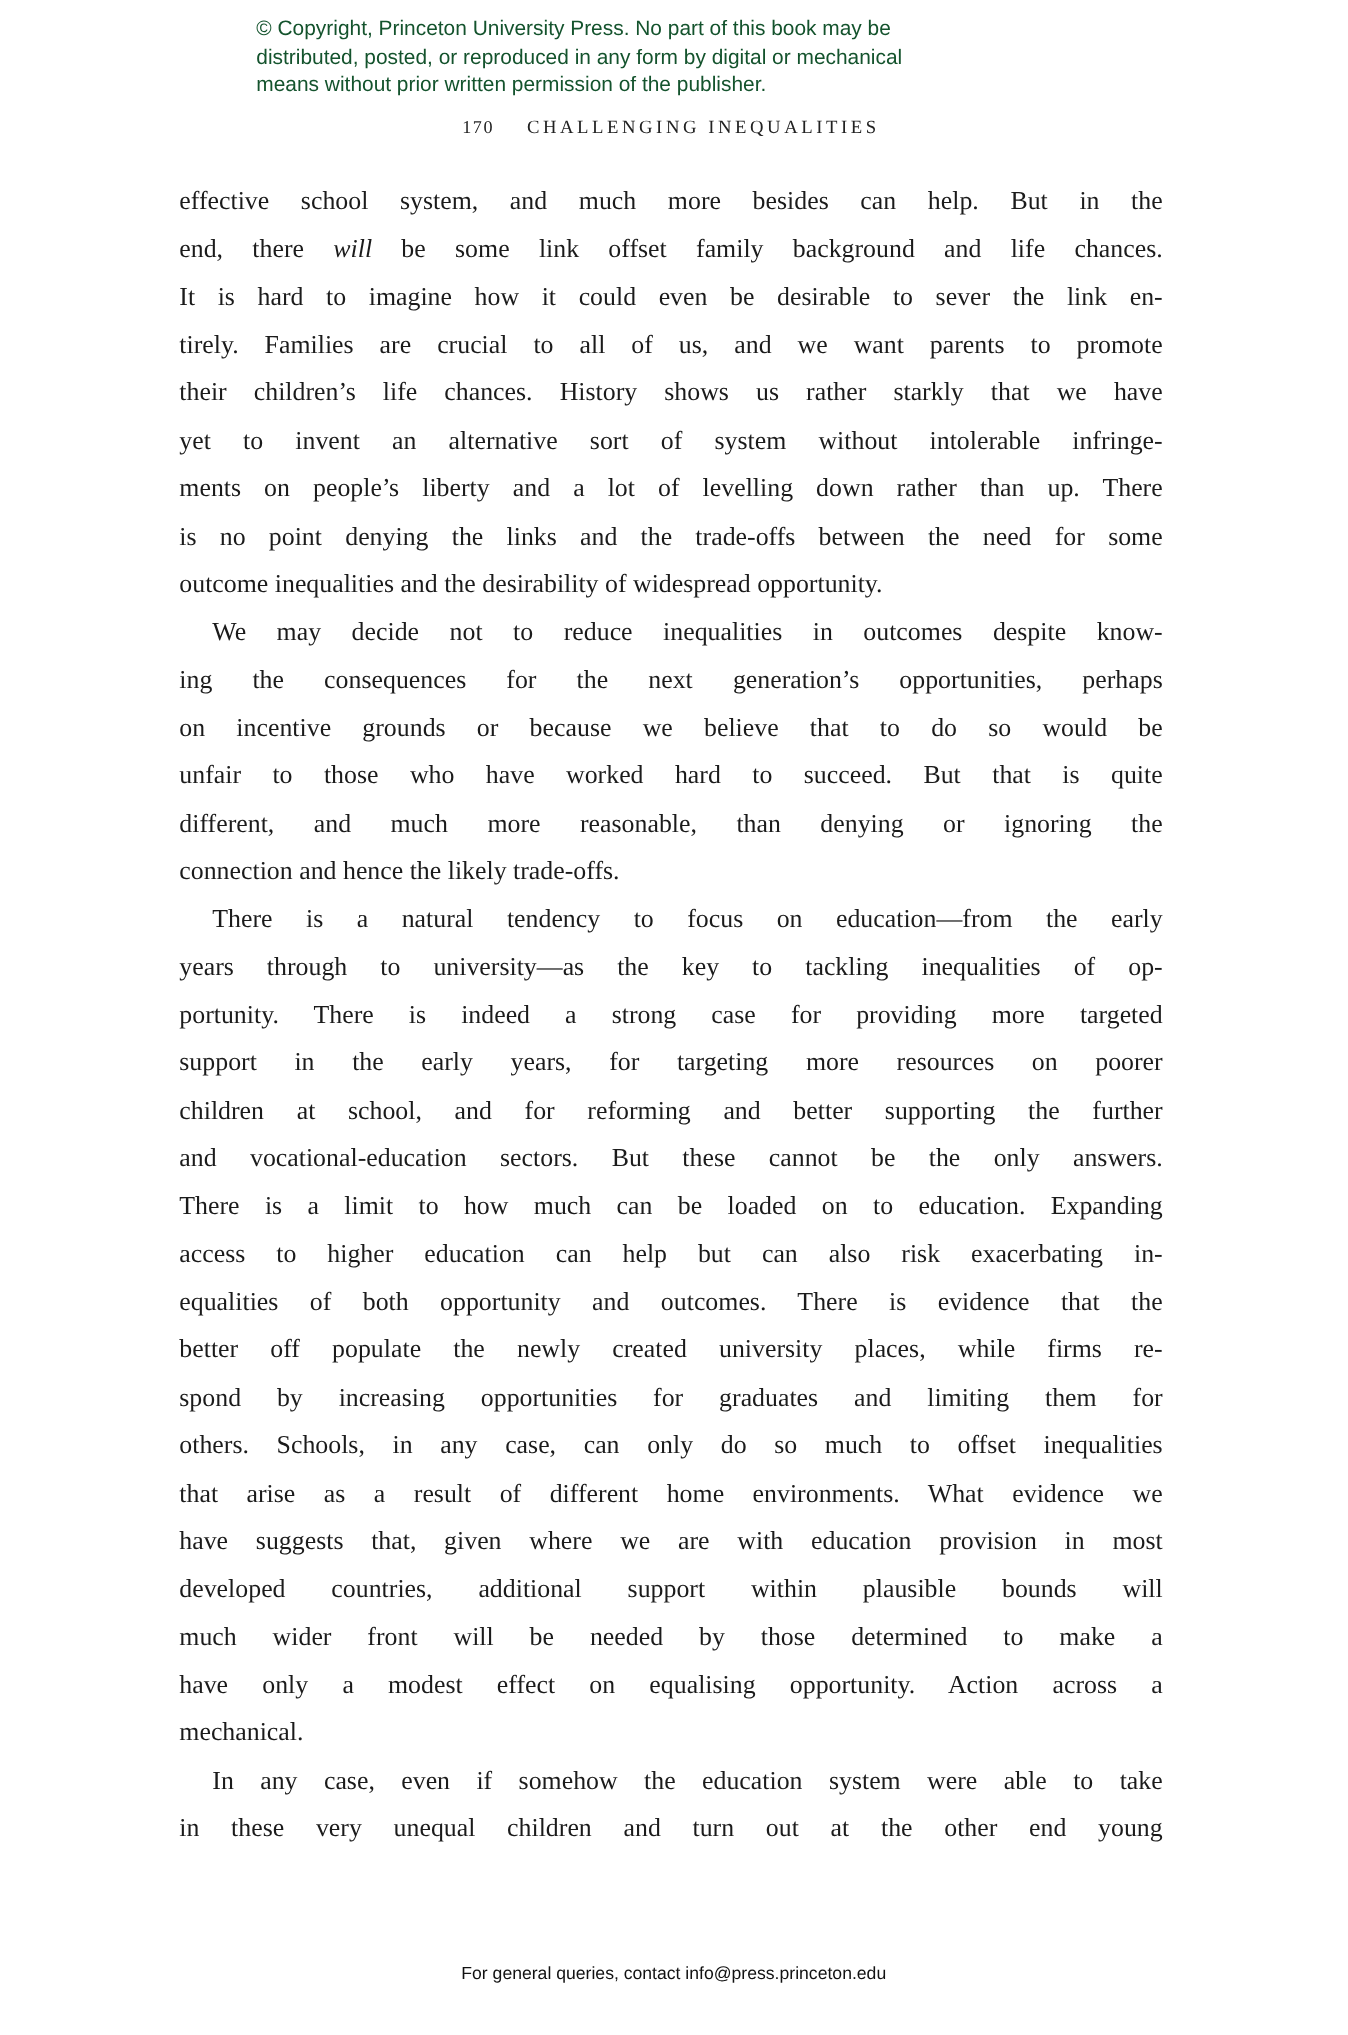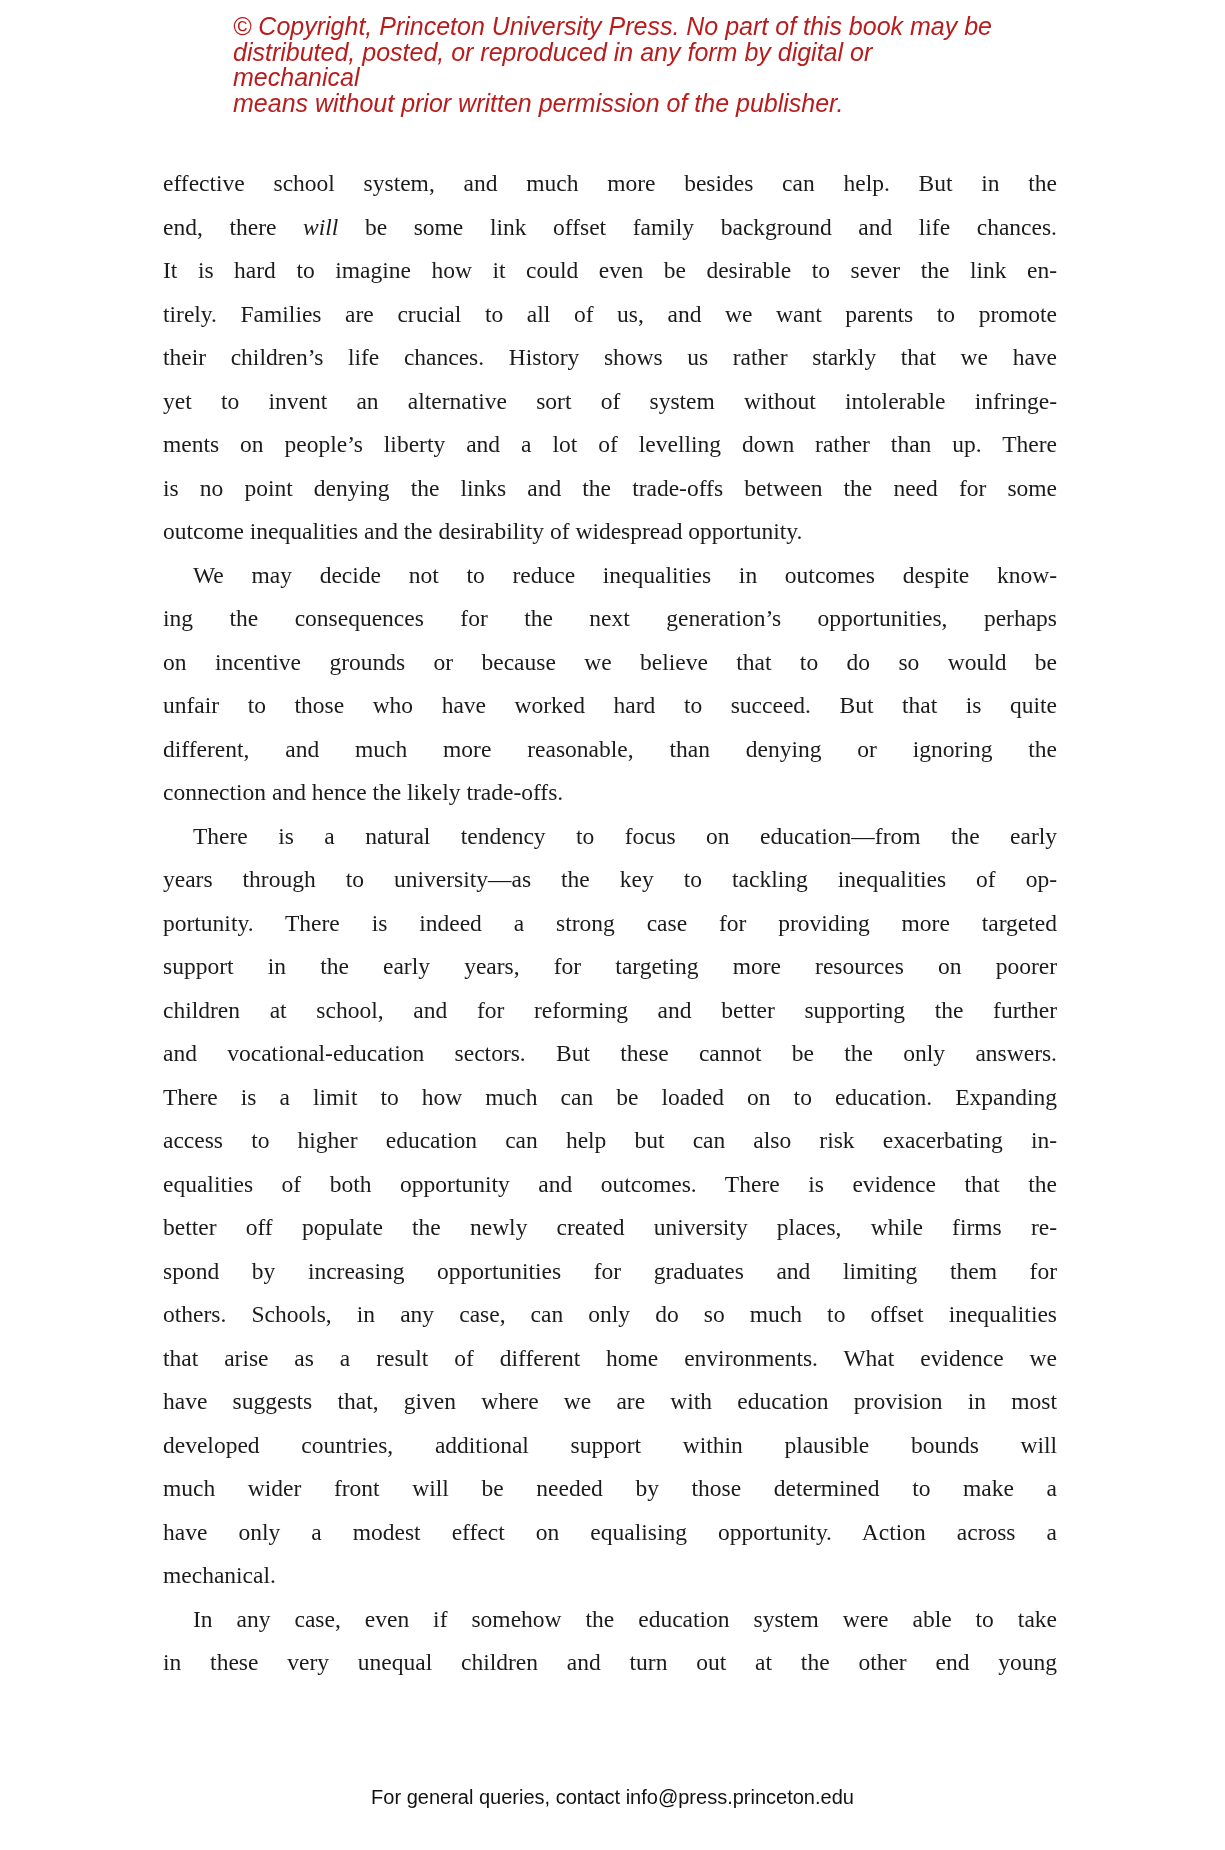"© Copyright, Princeton University Press." .copyright-notice { color: #b91c1c -> #14532d; font-size: 25px -> 19px; font-style: italic -> none }
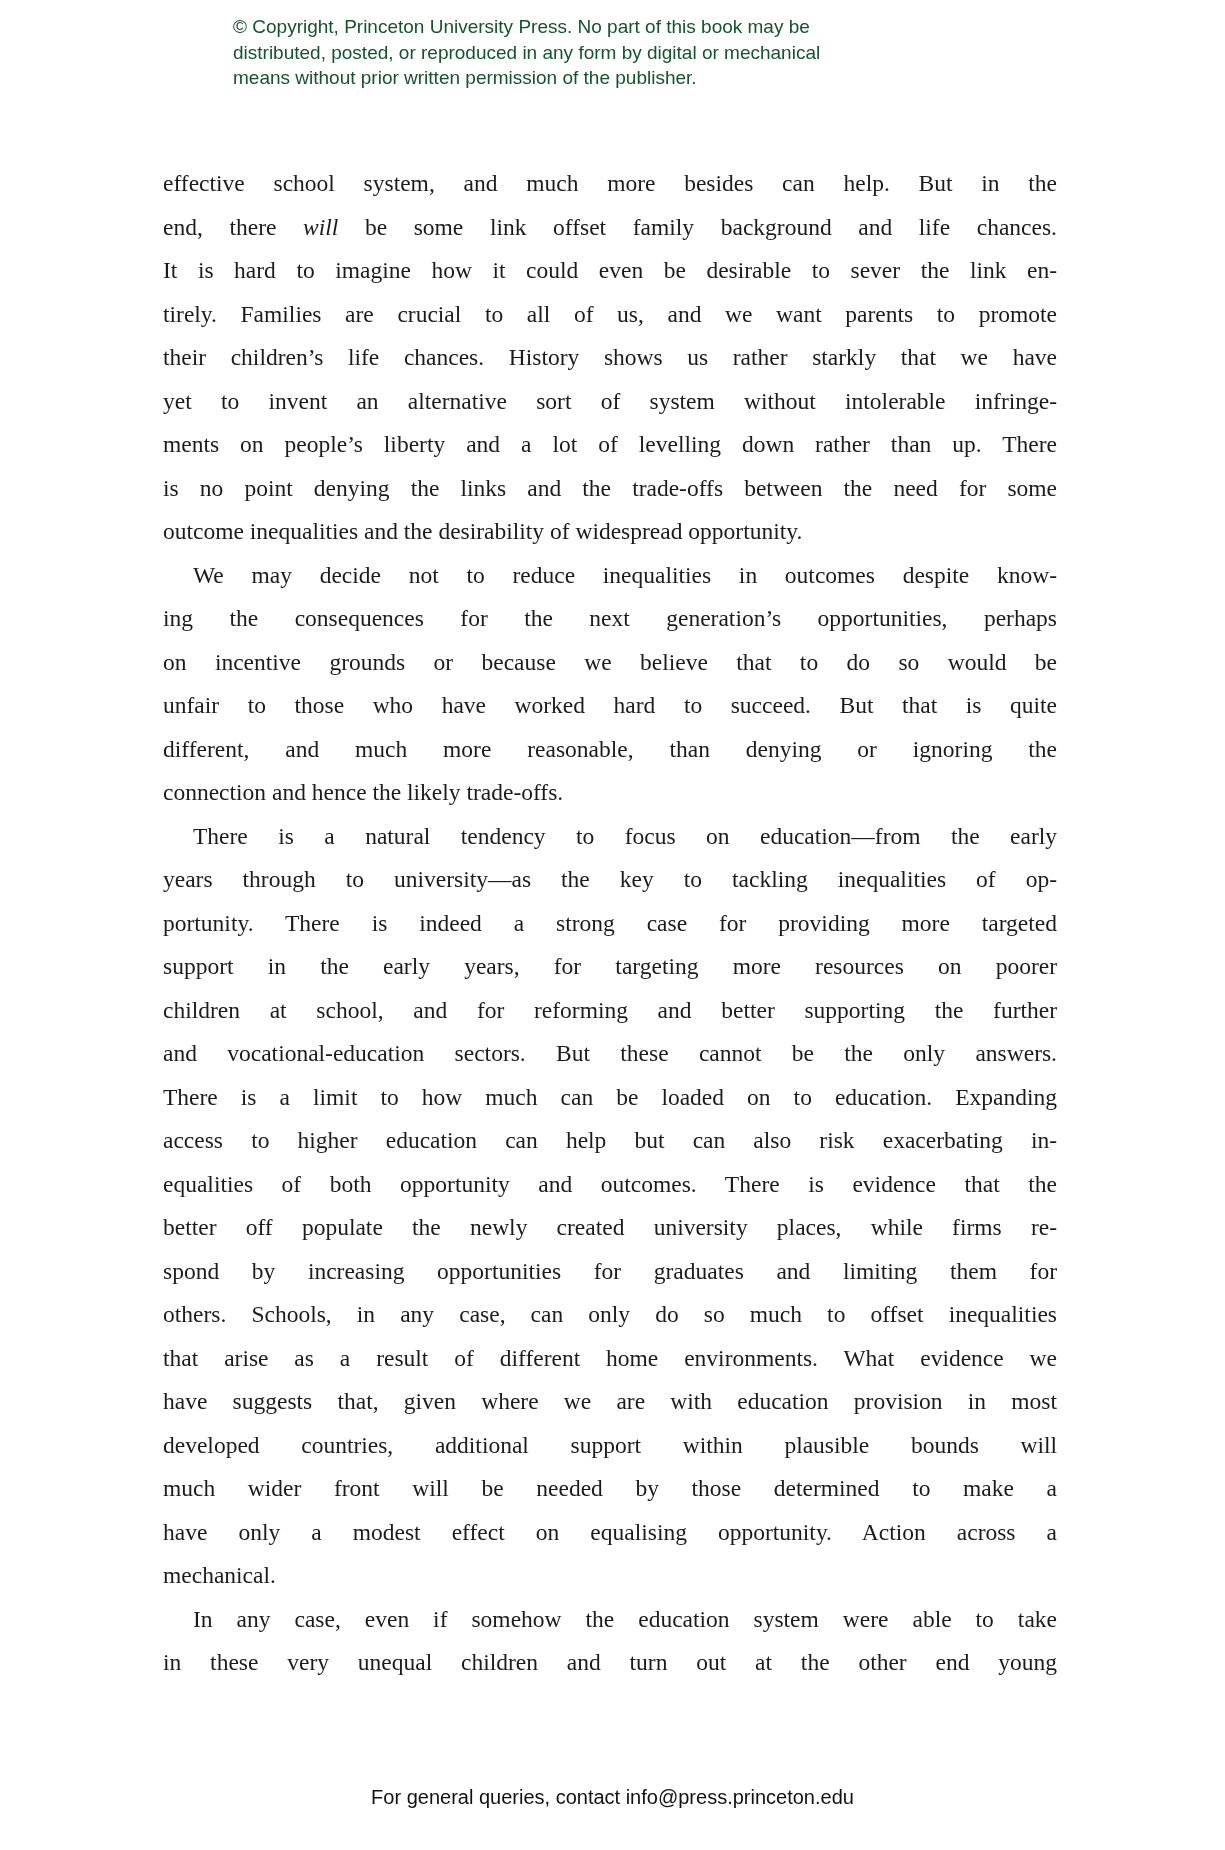"170 CHALLENGING INEQUALITIES" div.running-head { html: none -> <div><span>170</span><span>CHALLENGING INEQUALITIES</span></div> }
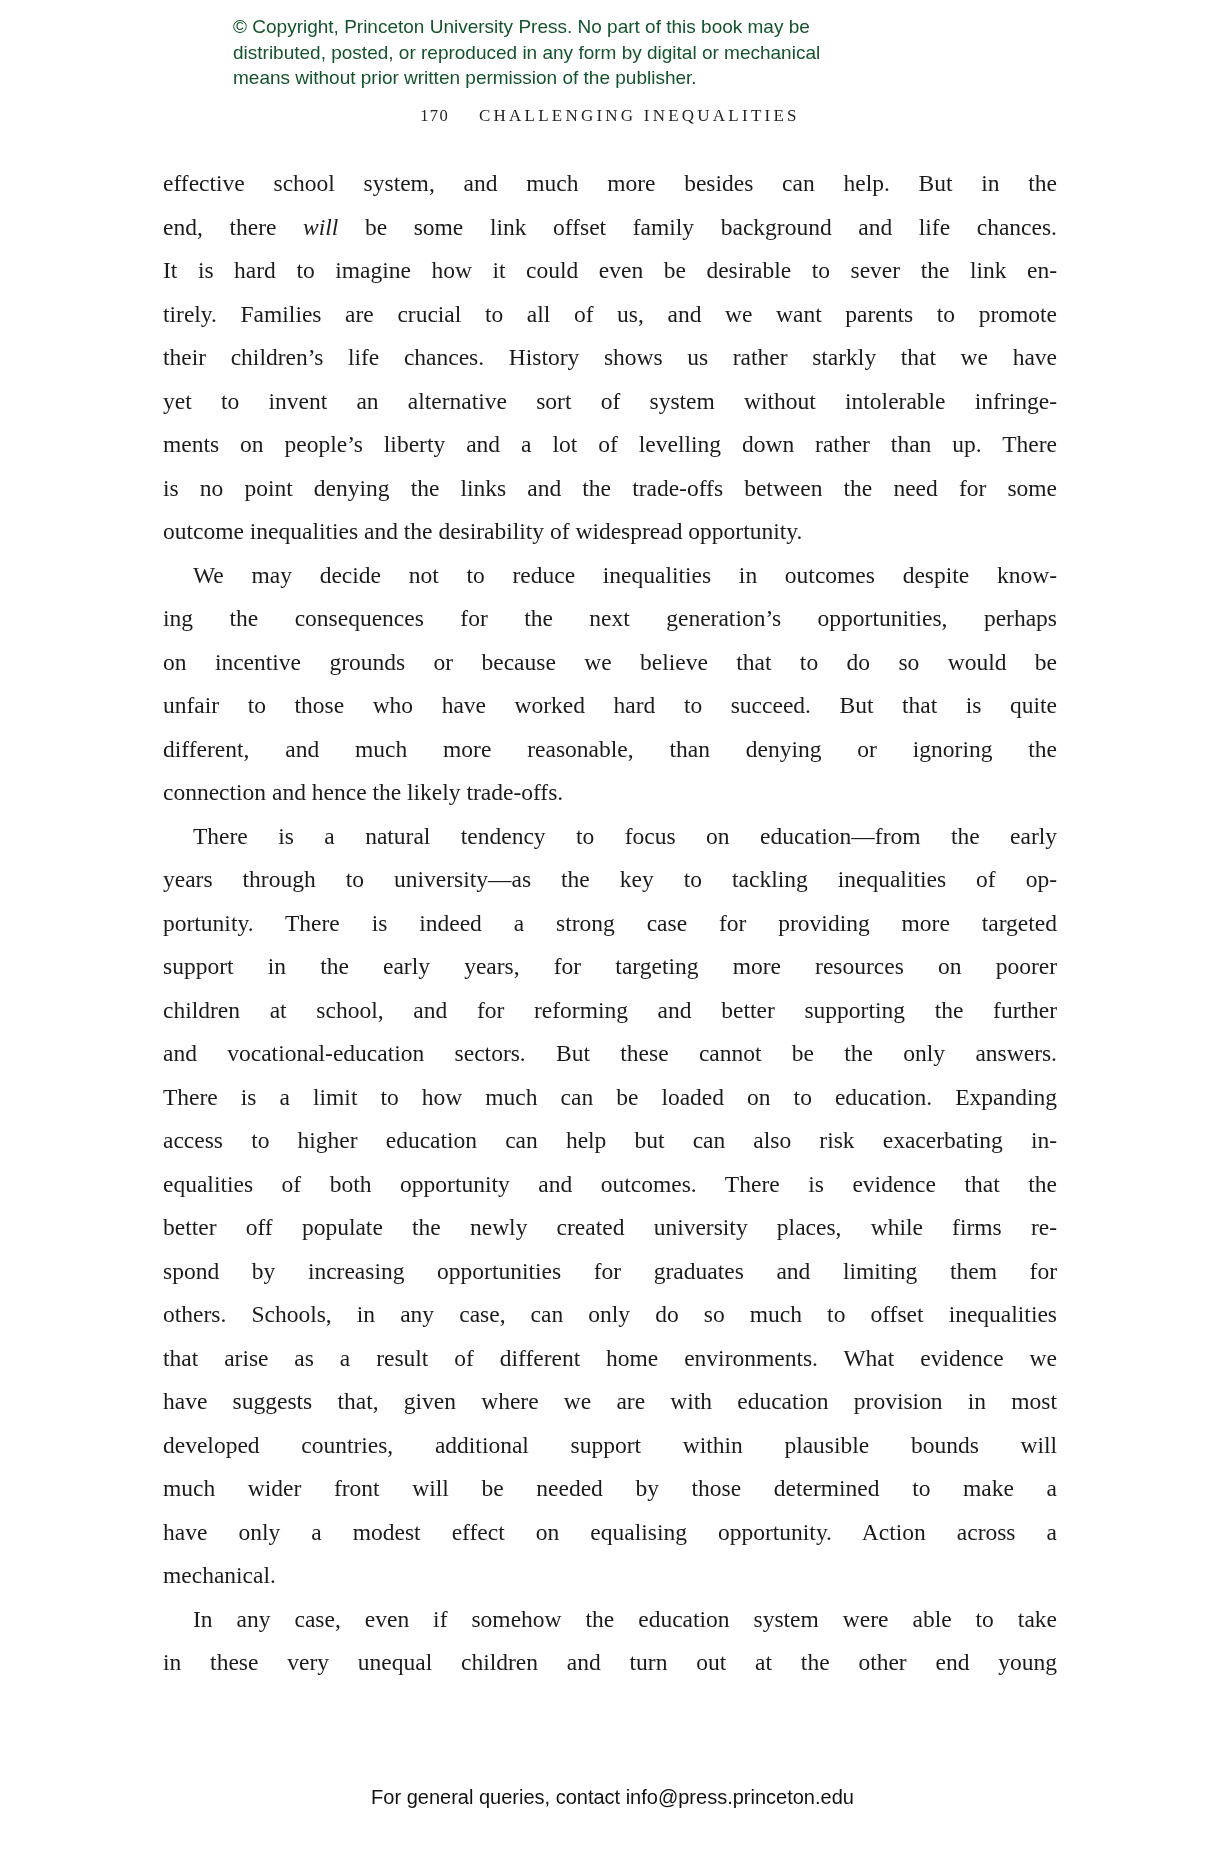"For general queries, contact" .page-footer { font-size: 20px -> 16px }
